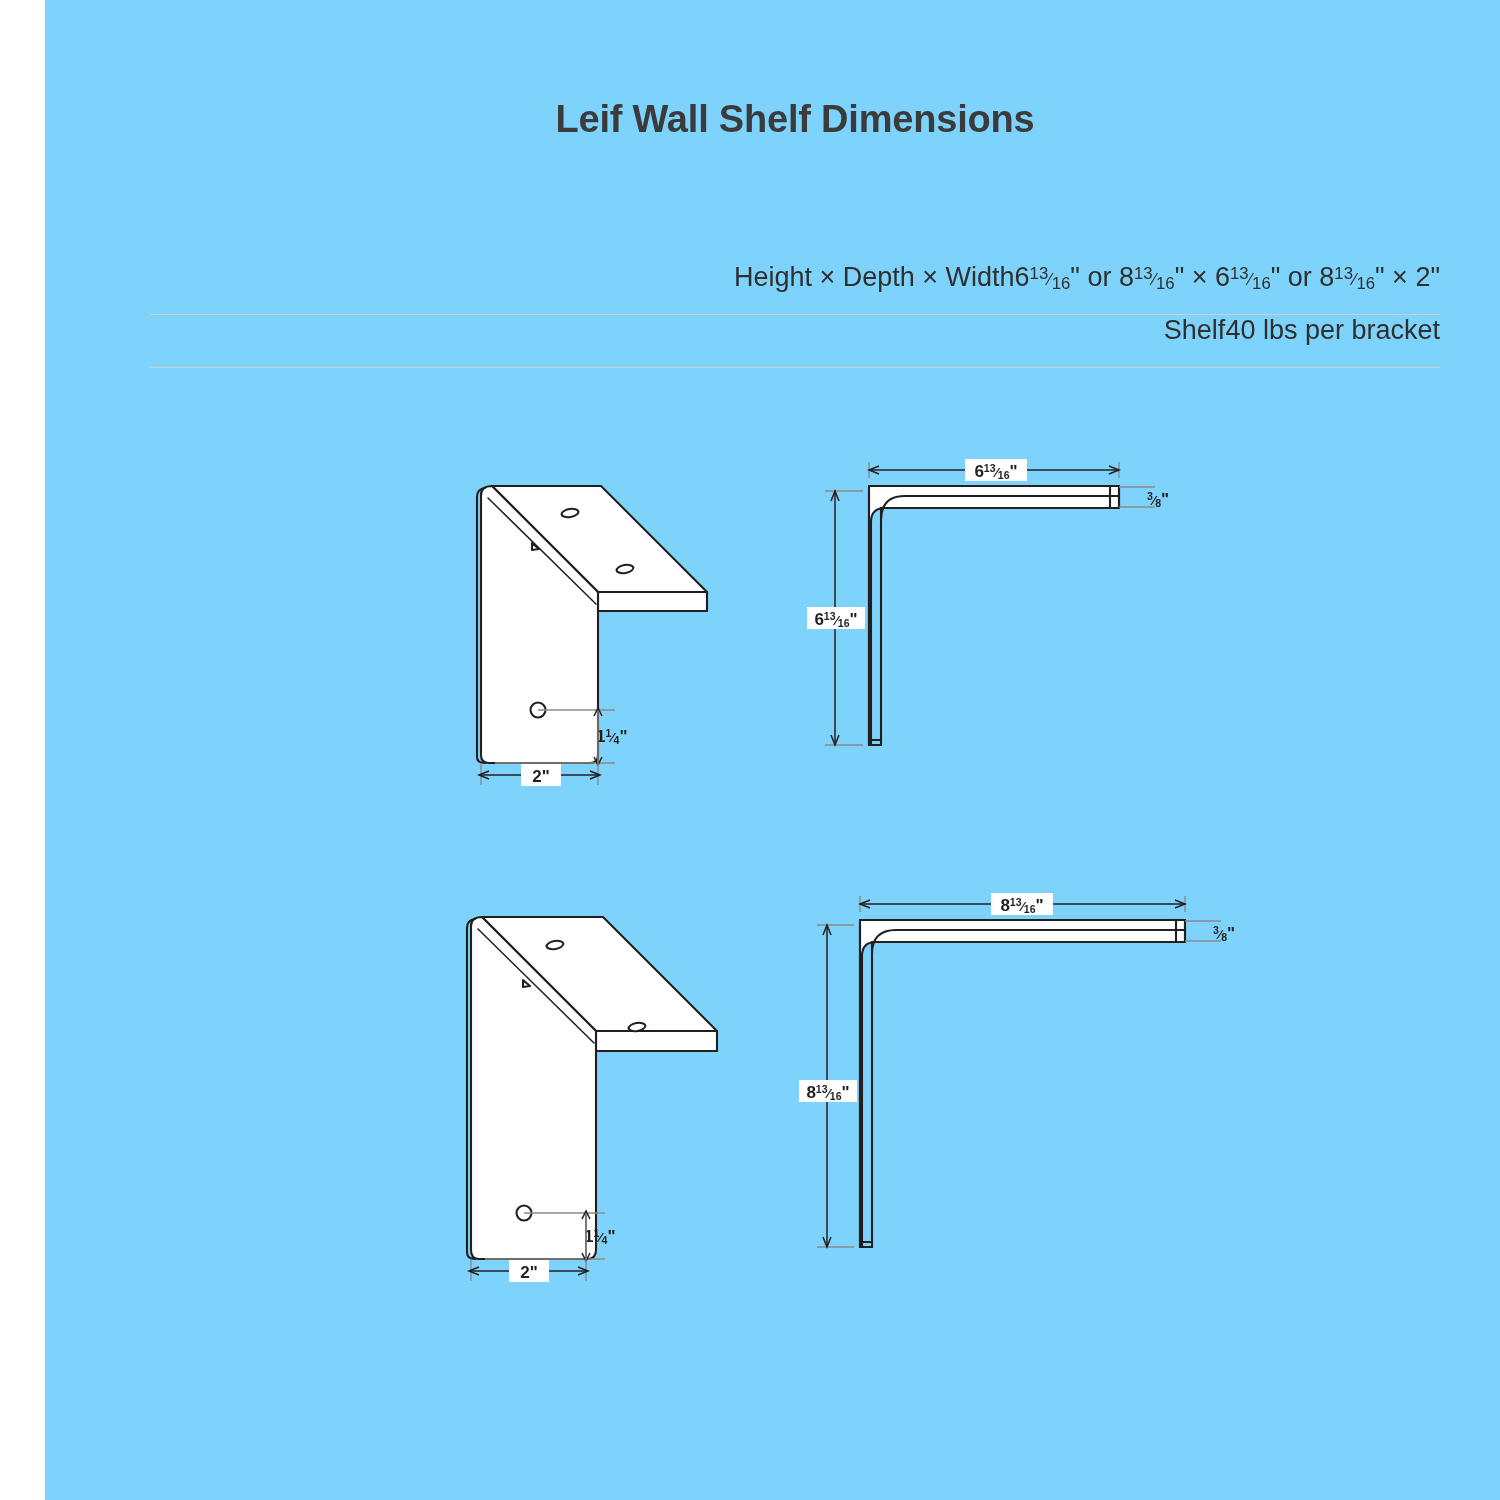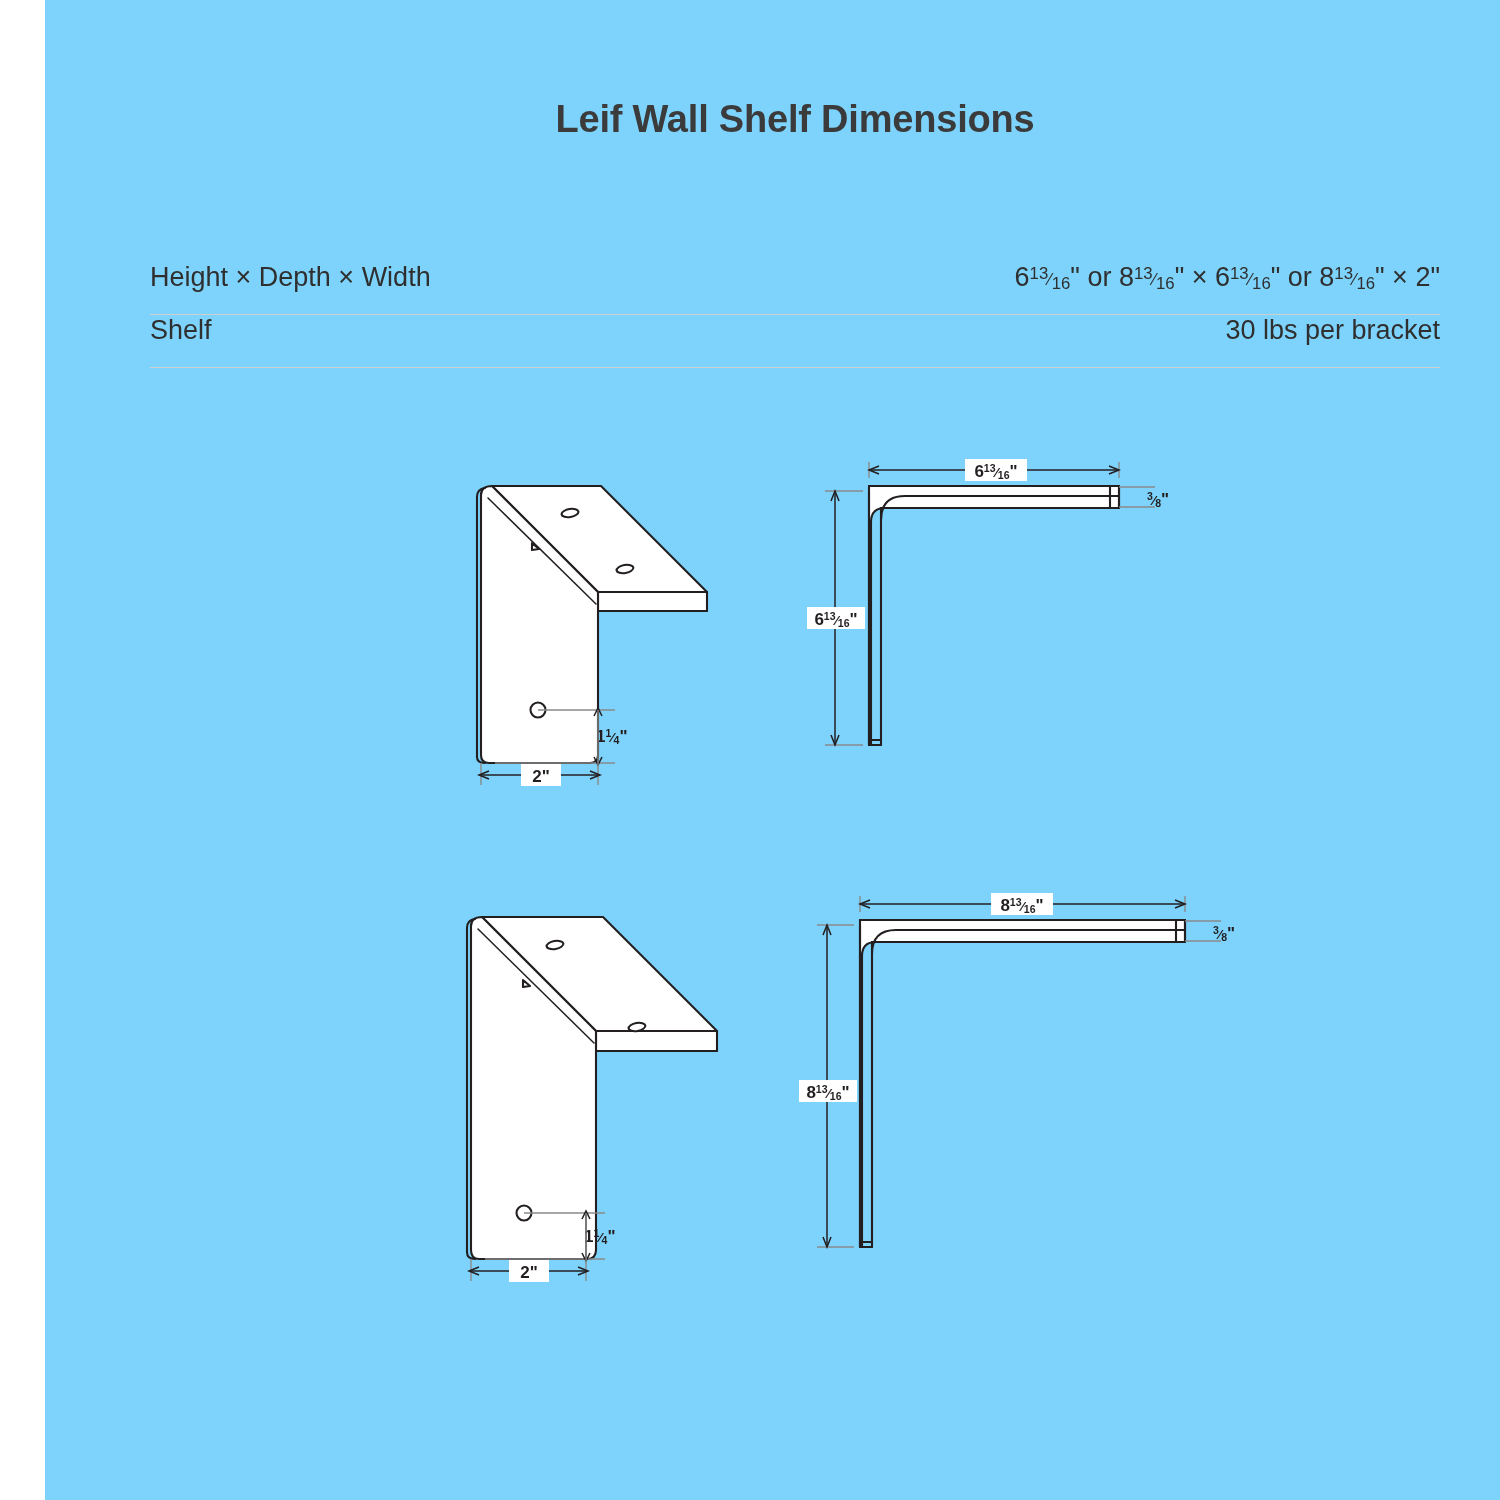"Height × Depth × Width" .spec-row { justify-content: space-between -> flex-end }
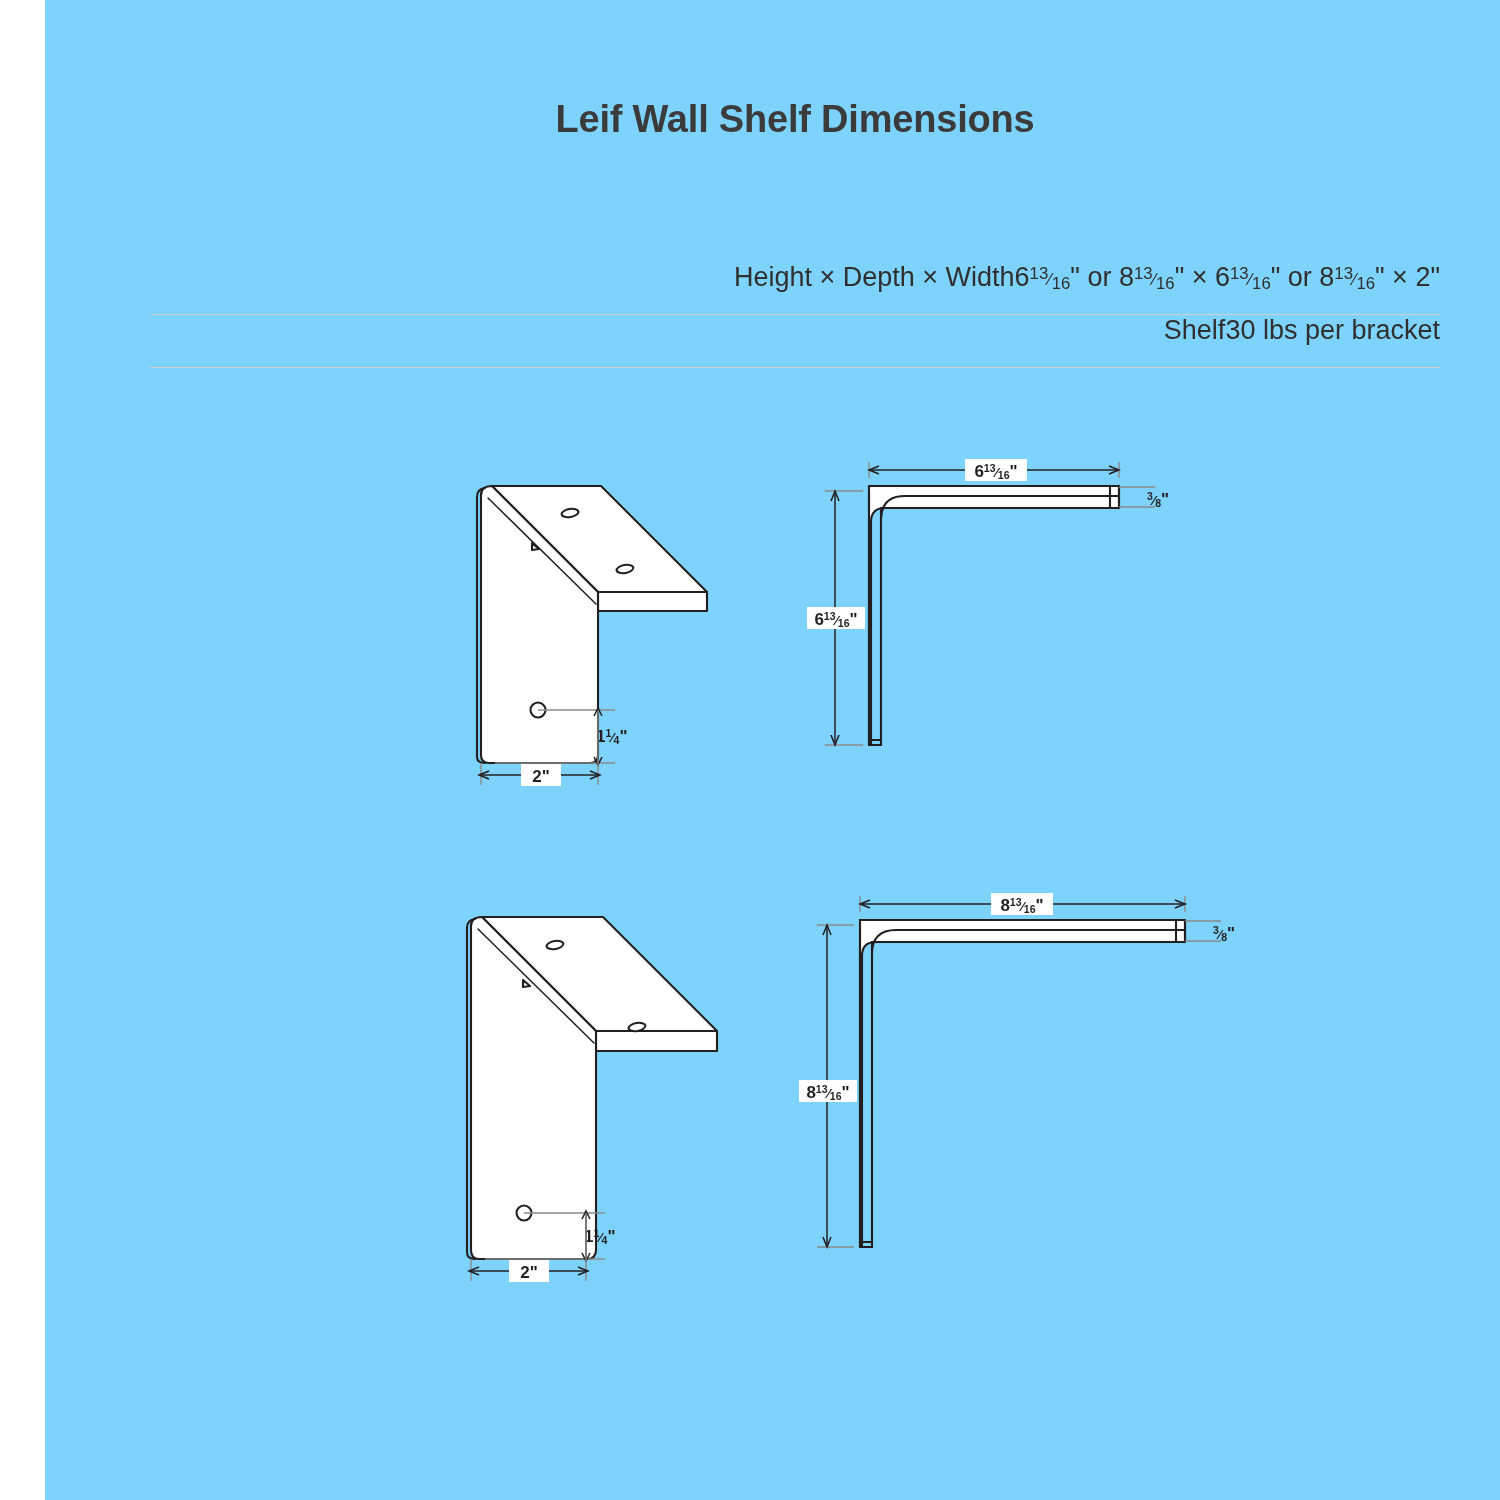"30 lbs per bracket" div.spec-value { text: 30 -> 40 }
